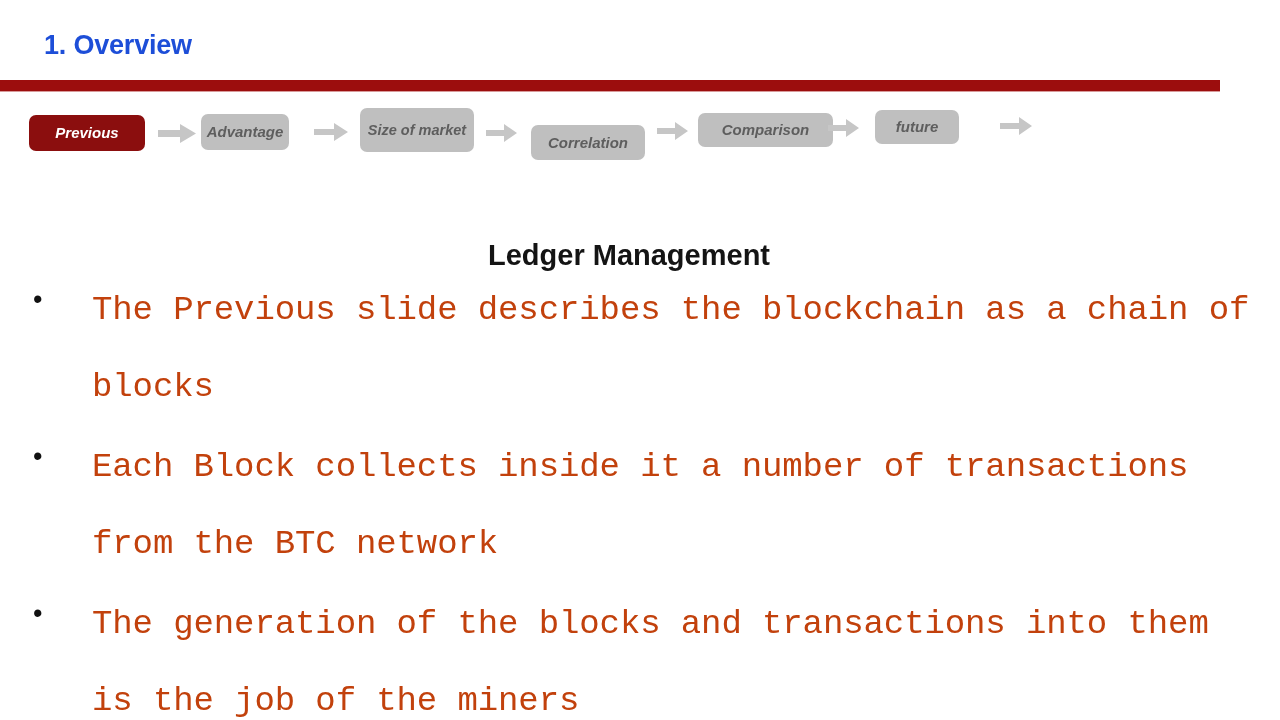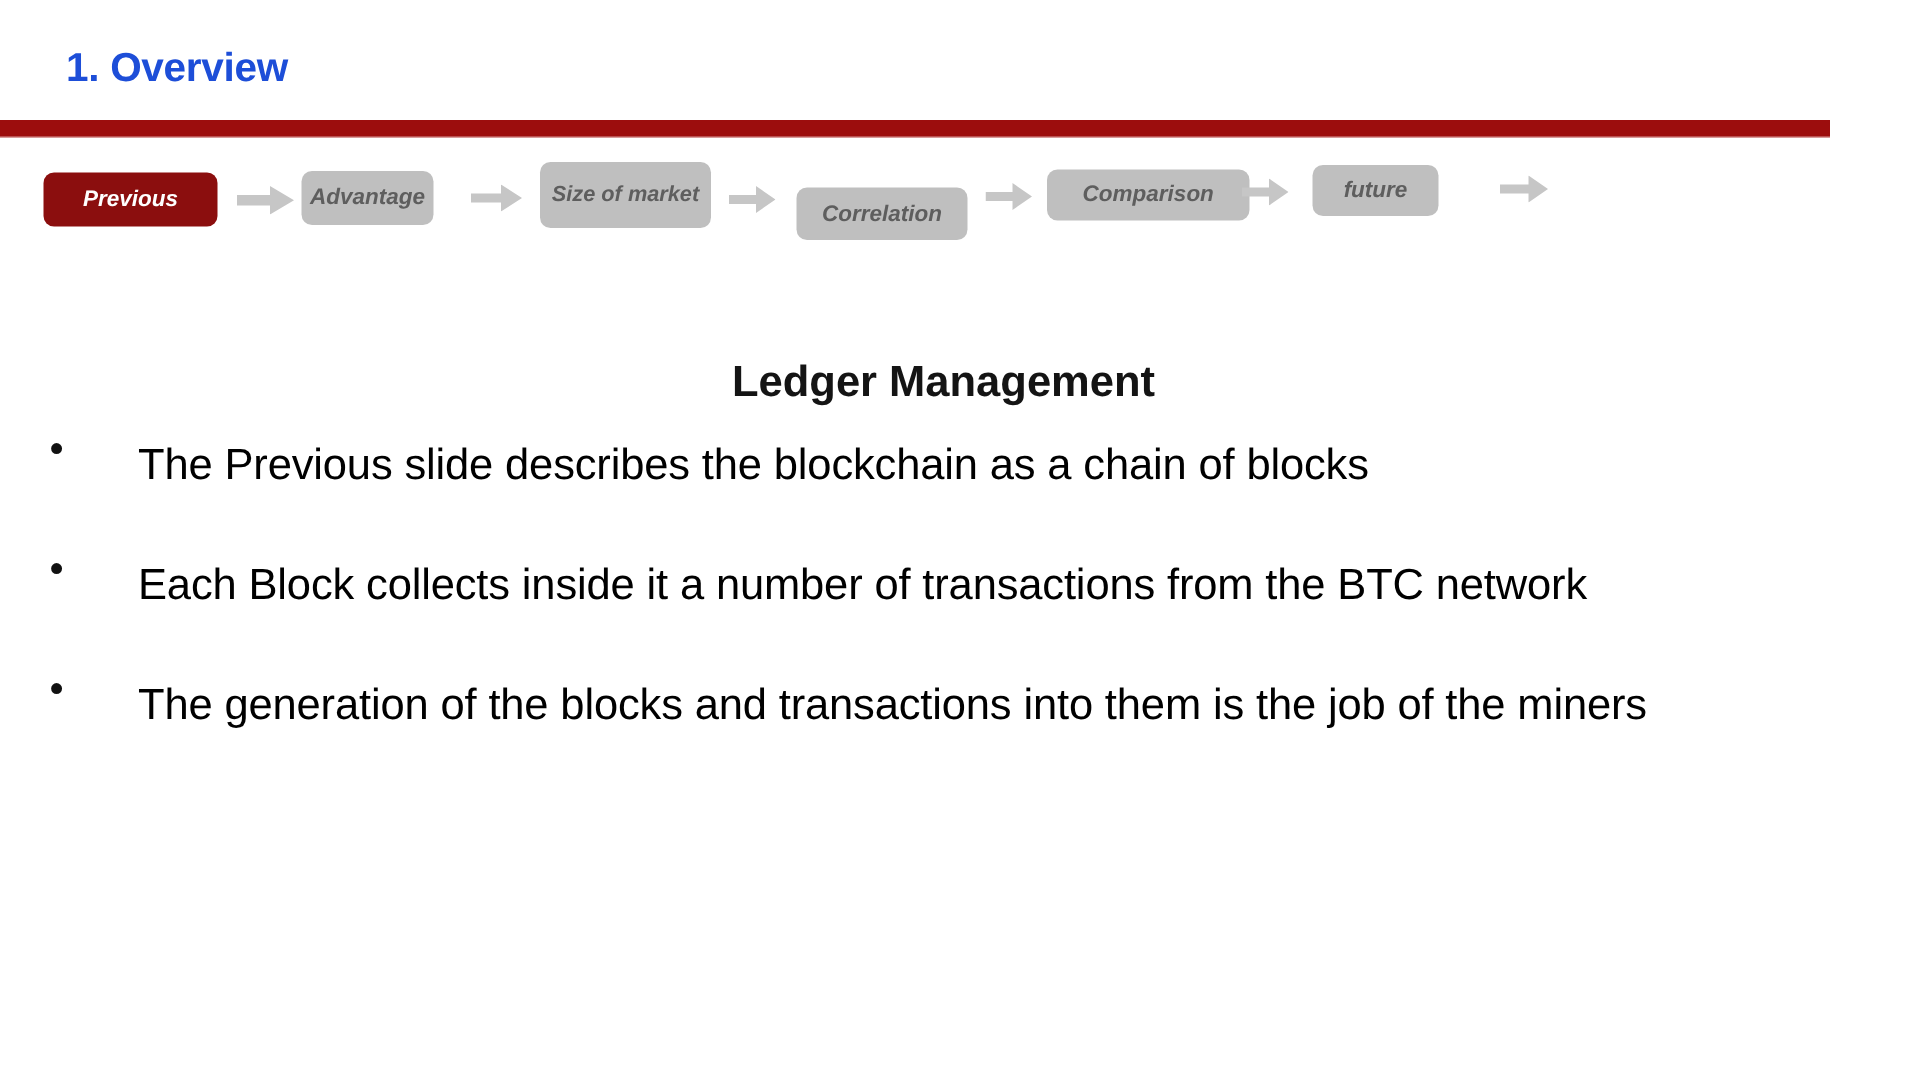"The Previous slide describes the" .bullet-text { color: #000000 -> #c2410c; font-family: none -> Liberation Mono, monospace; font-size: 29px -> 34px }
